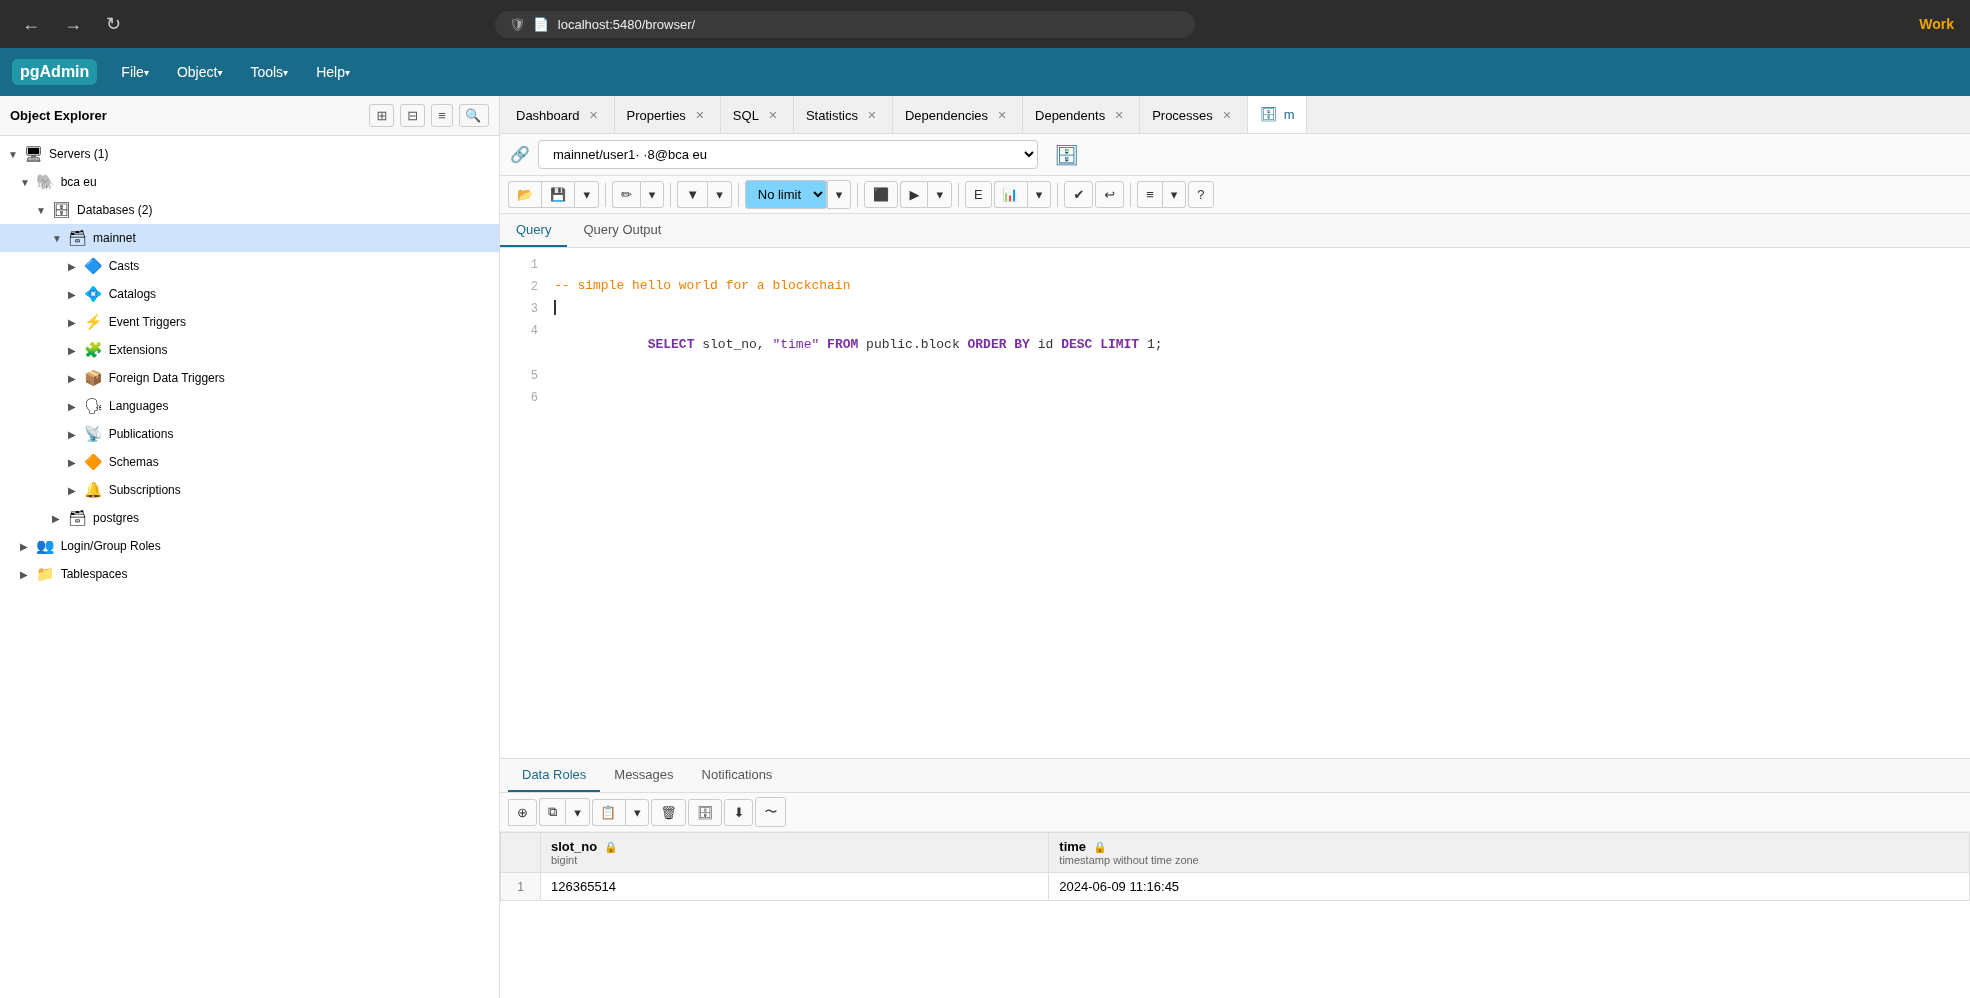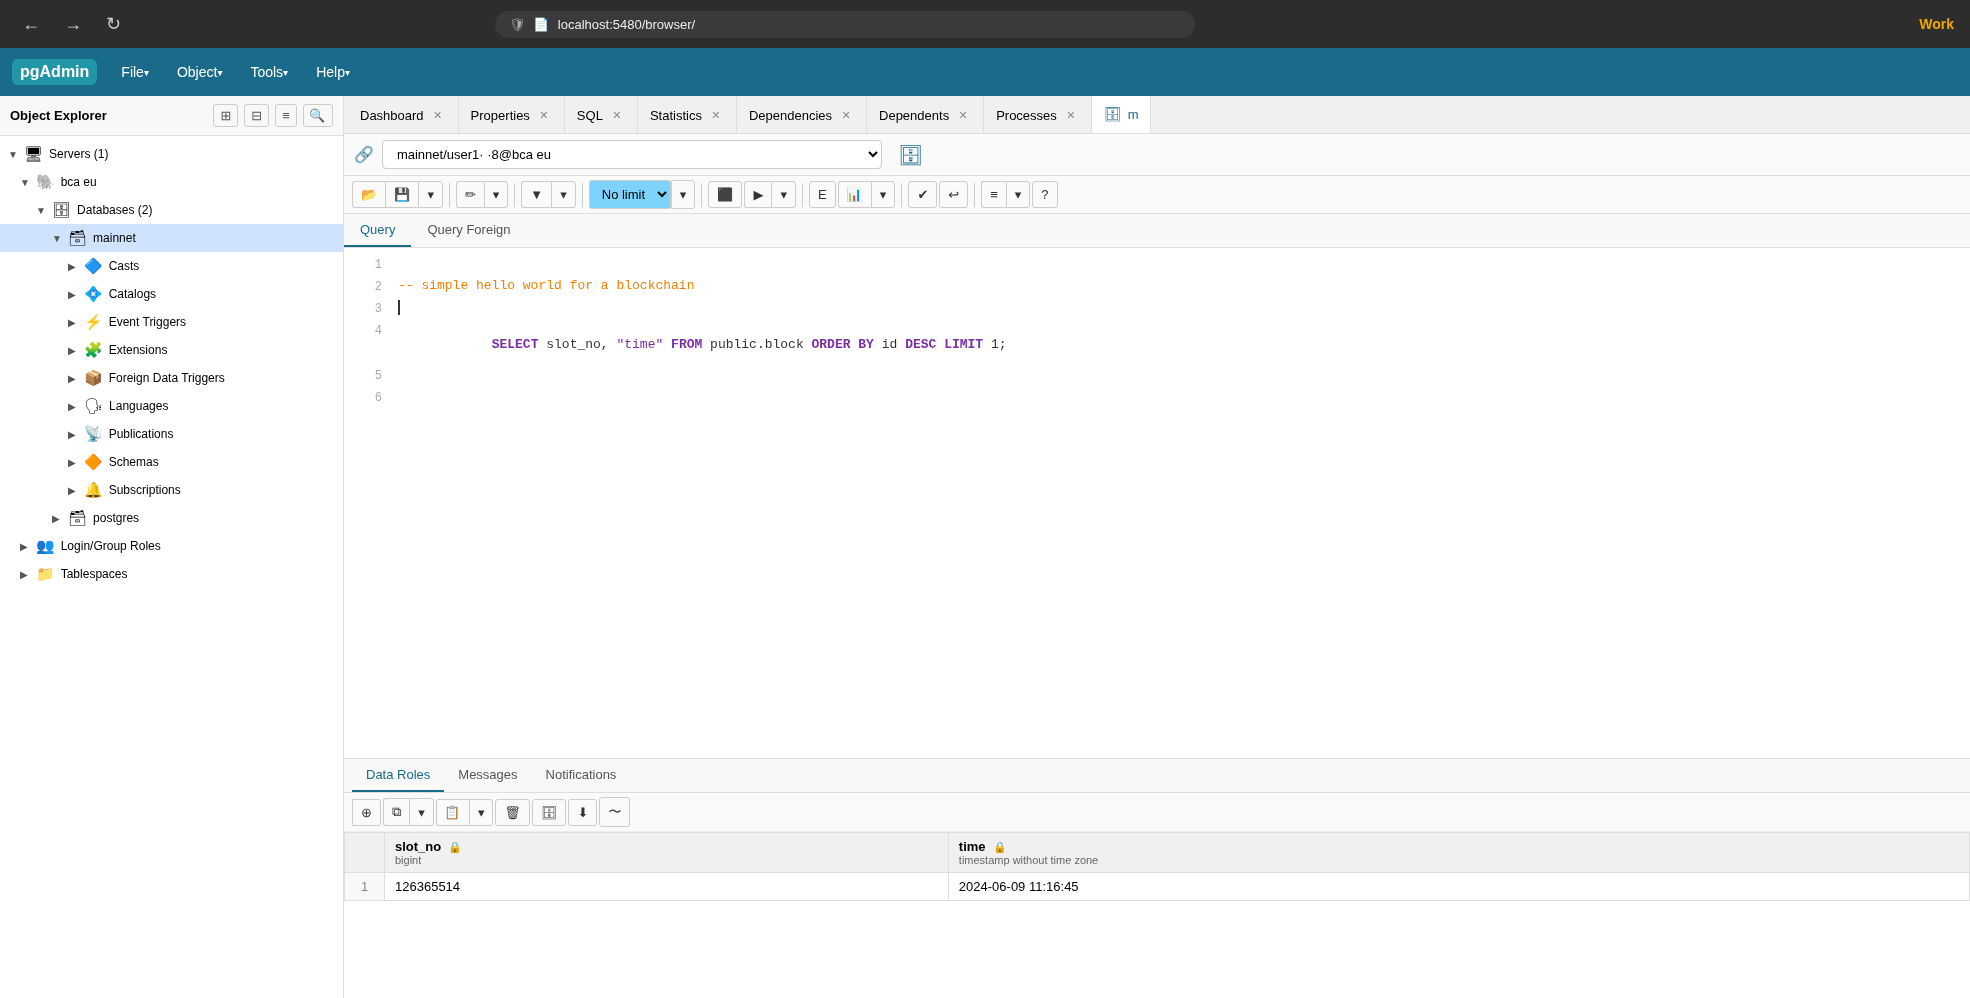"Object Explorer" .sidebar { width: 344px -> 500px }
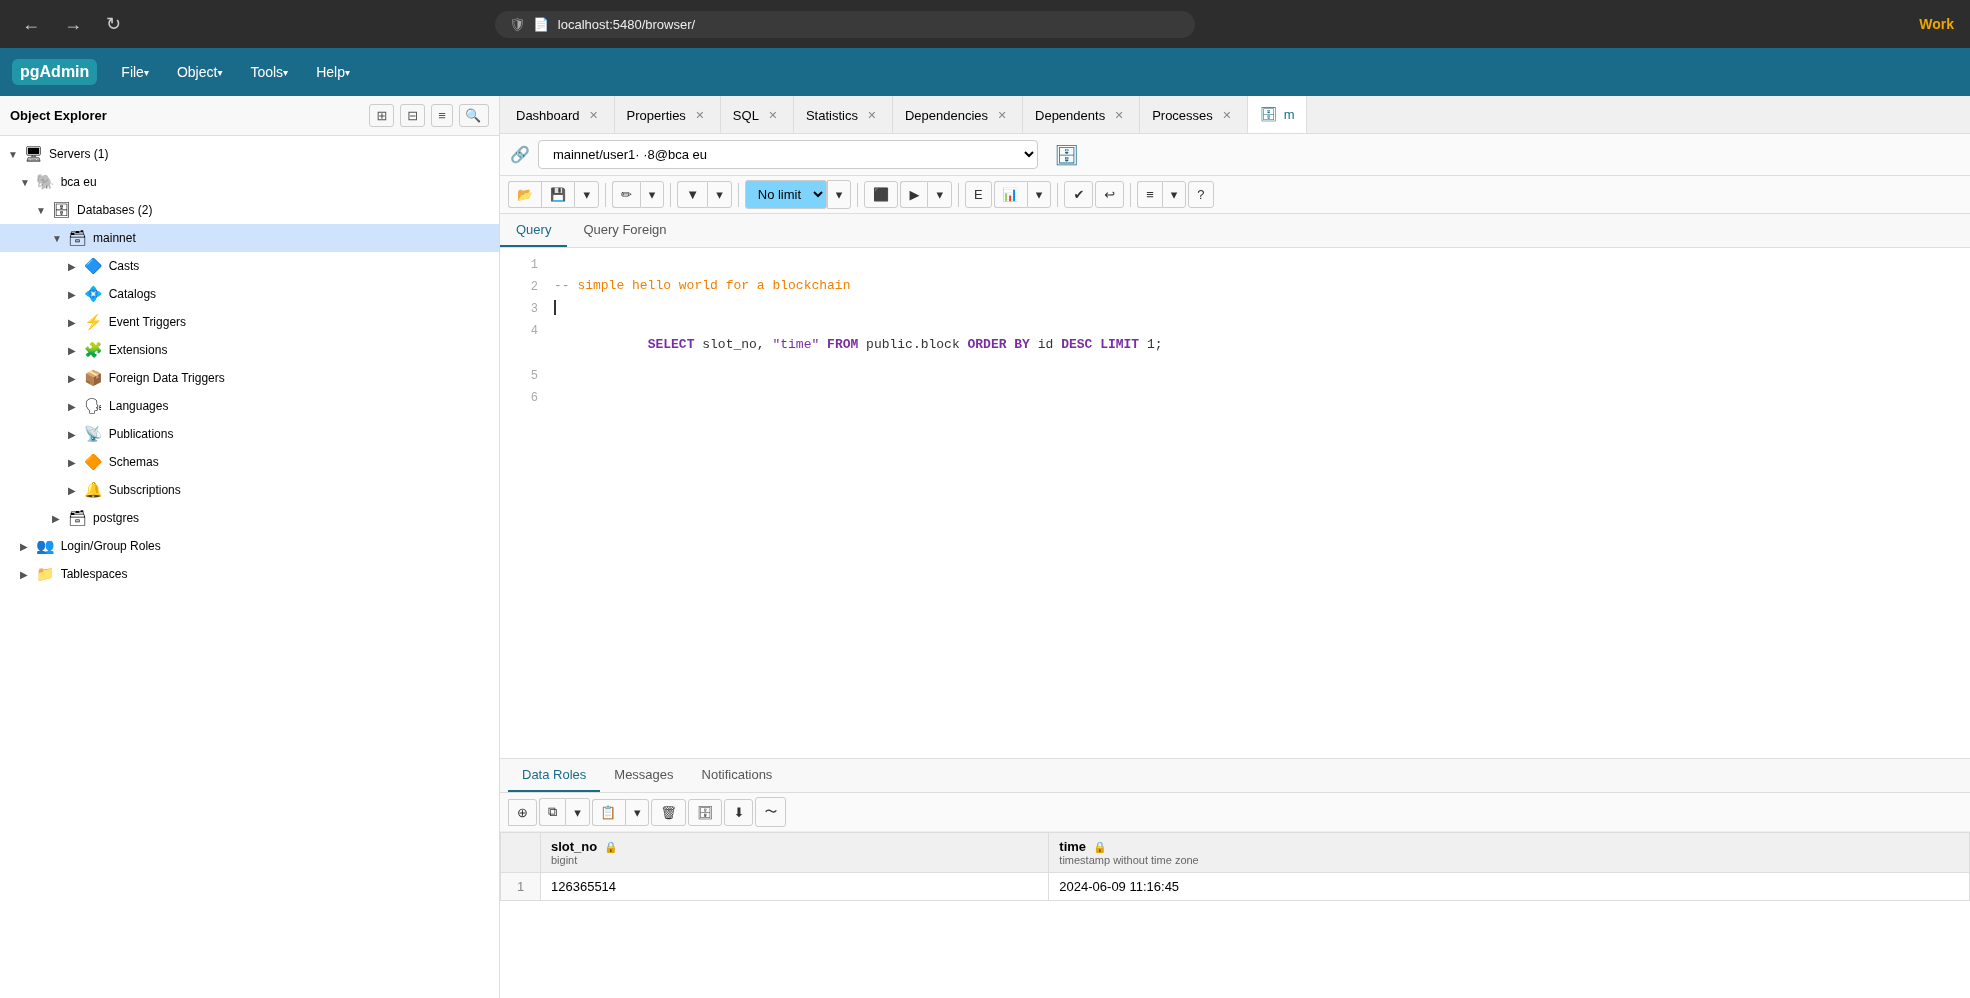"Query Foreign" div.q-tab { text: Foreign -> Output }
